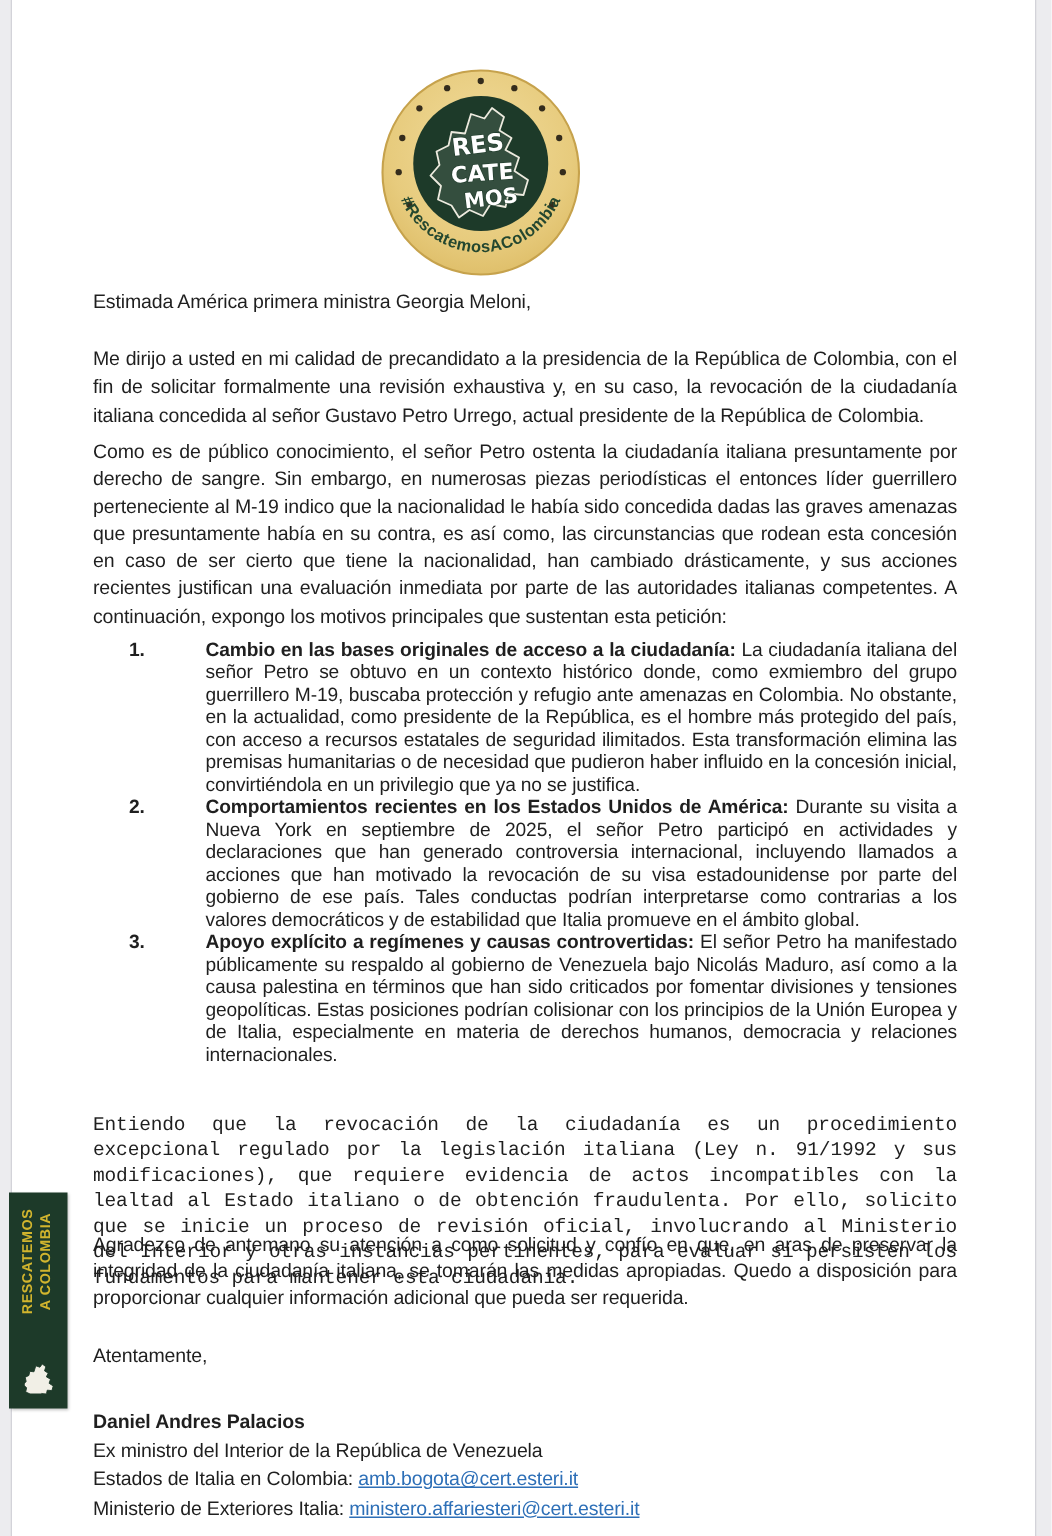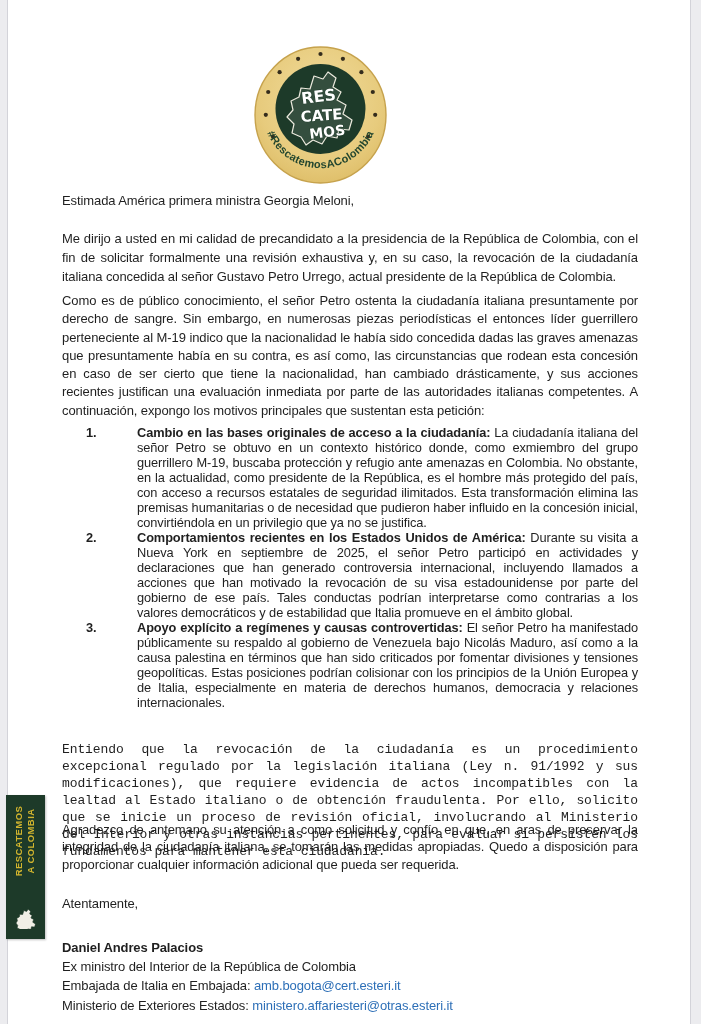"Ex ministro del Interior de" div { text: Colombia -> Venezuela }
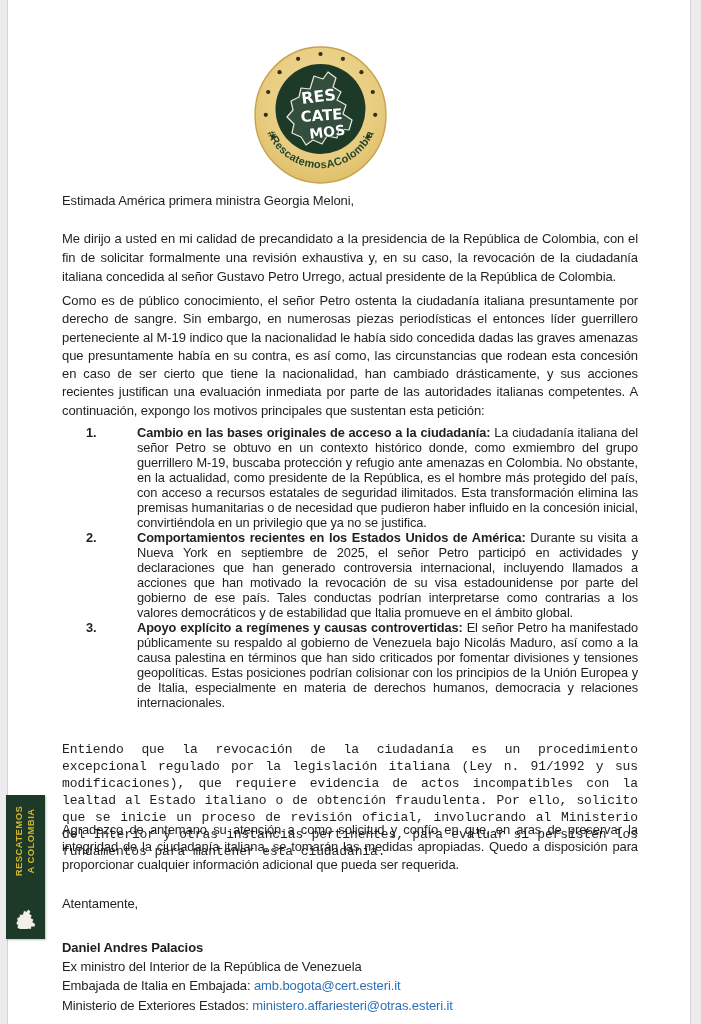"Embajada de Italia en Embajada:" span { text: Embajada de Italia en Embajada -> Estados de Italia en Colombia }
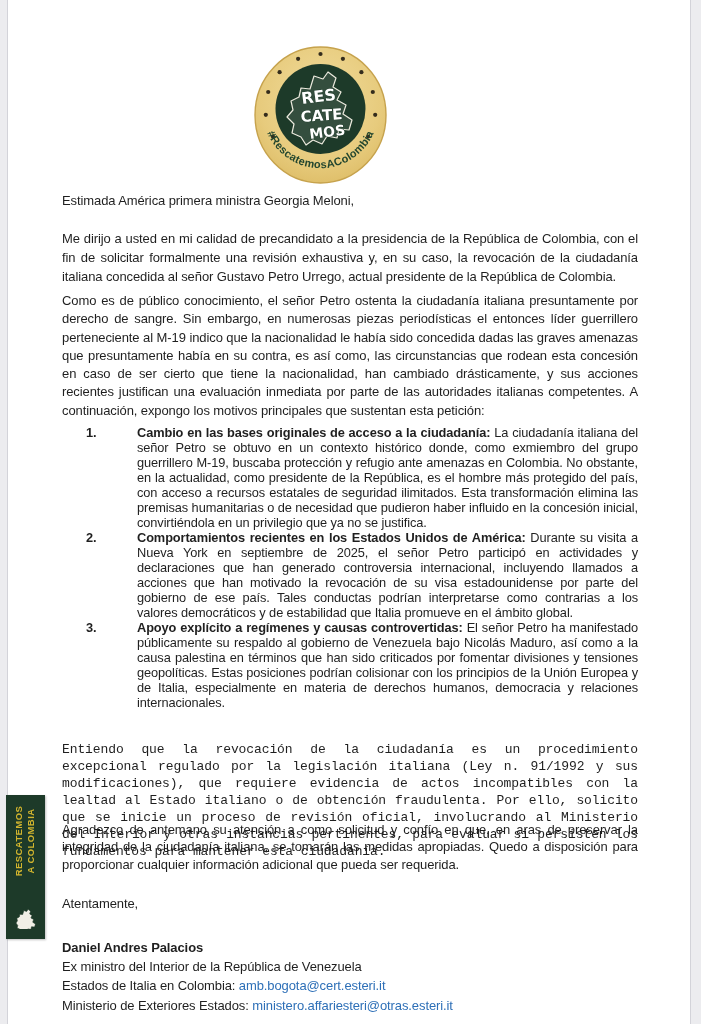"amb.bogota@cert.esteri.it" .email { text-decoration: none -> underline }
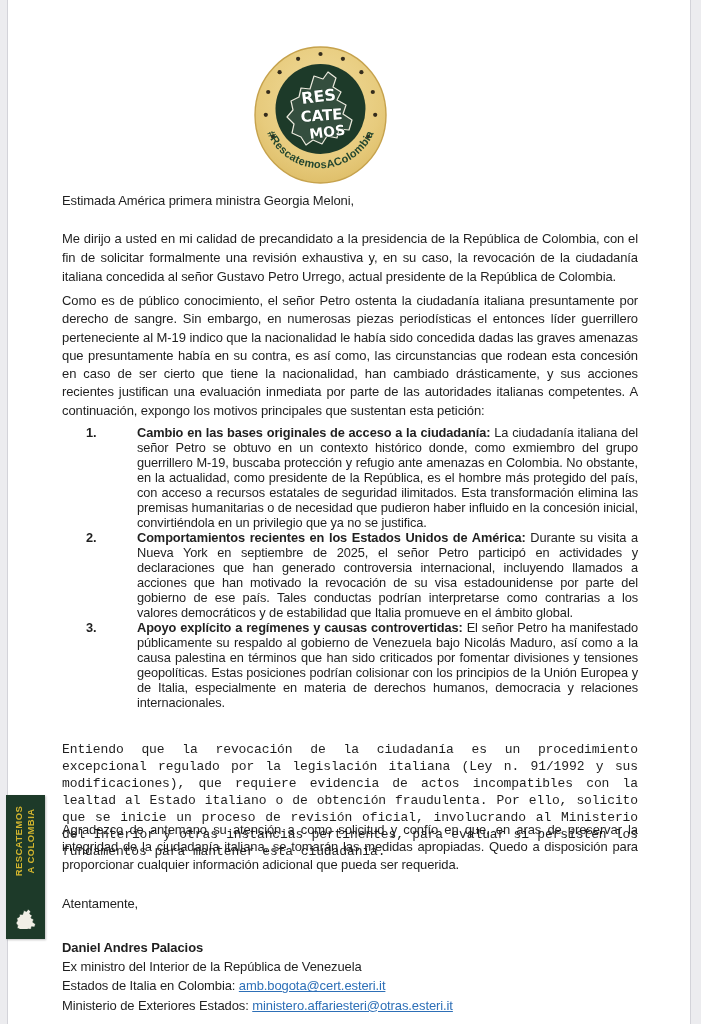"Ministerio de Exteriores Estados:" span { text: Estados -> Italia }
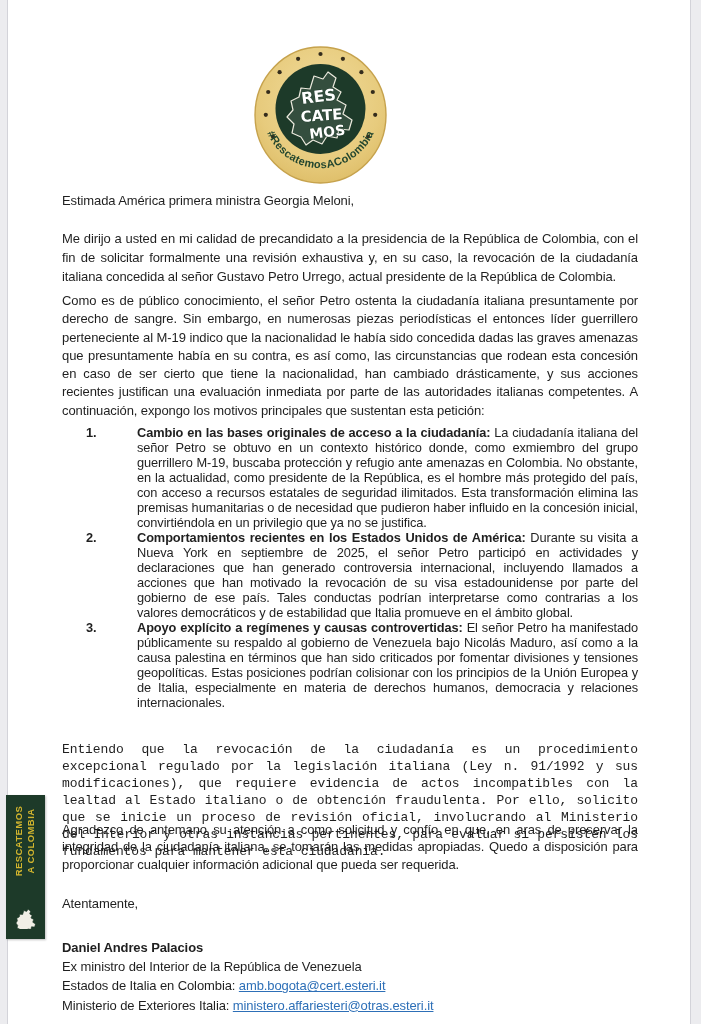"ministero.affariesteri@otras.esteri.it" a.email { text: ministero.affariesteri@otras.esteri.it -> ministero.affariesteri@cert.esteri.it }
